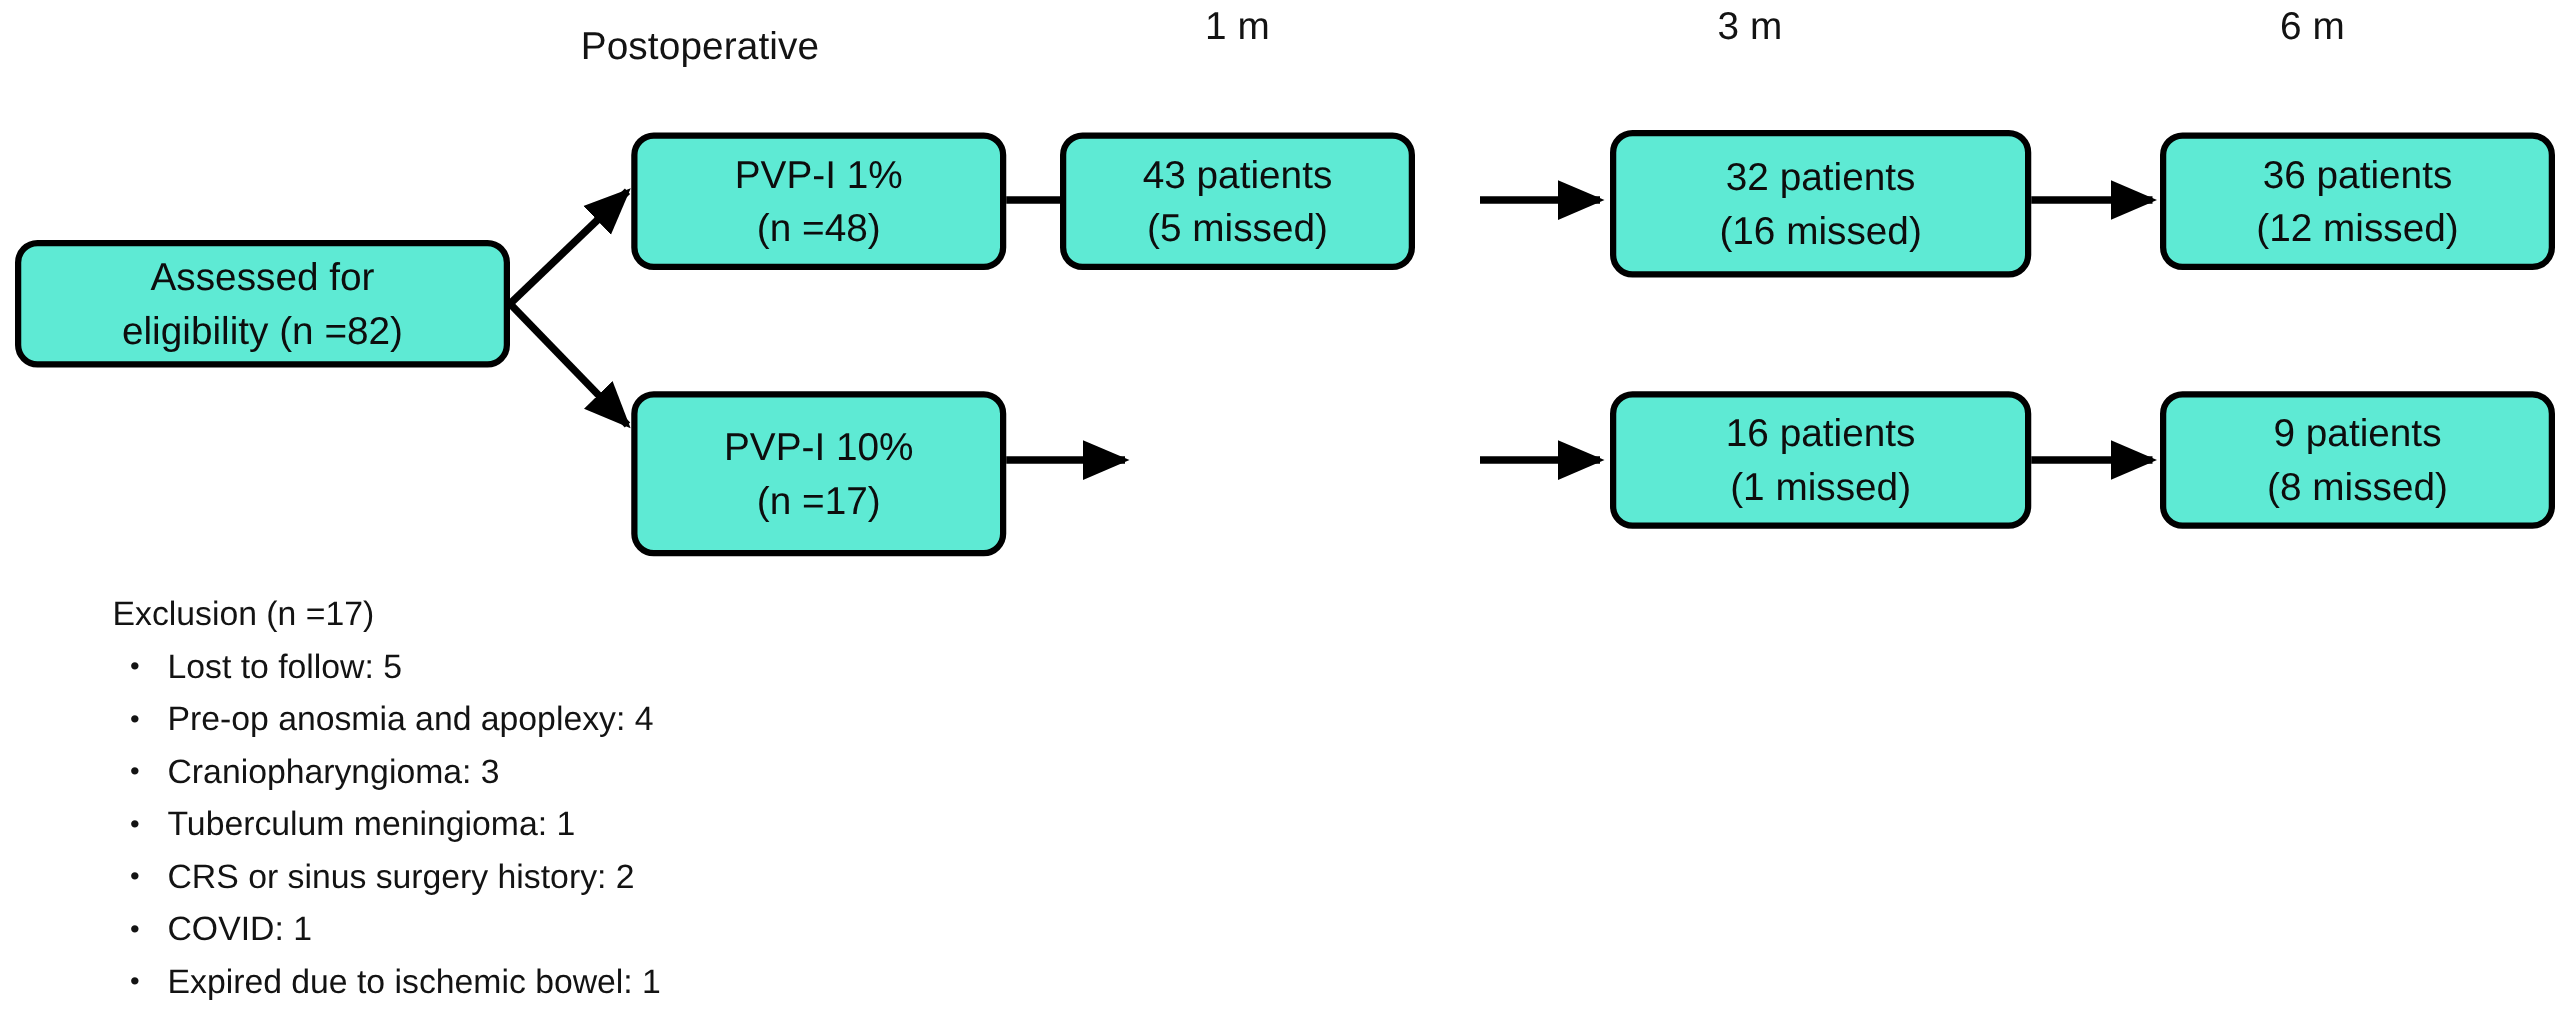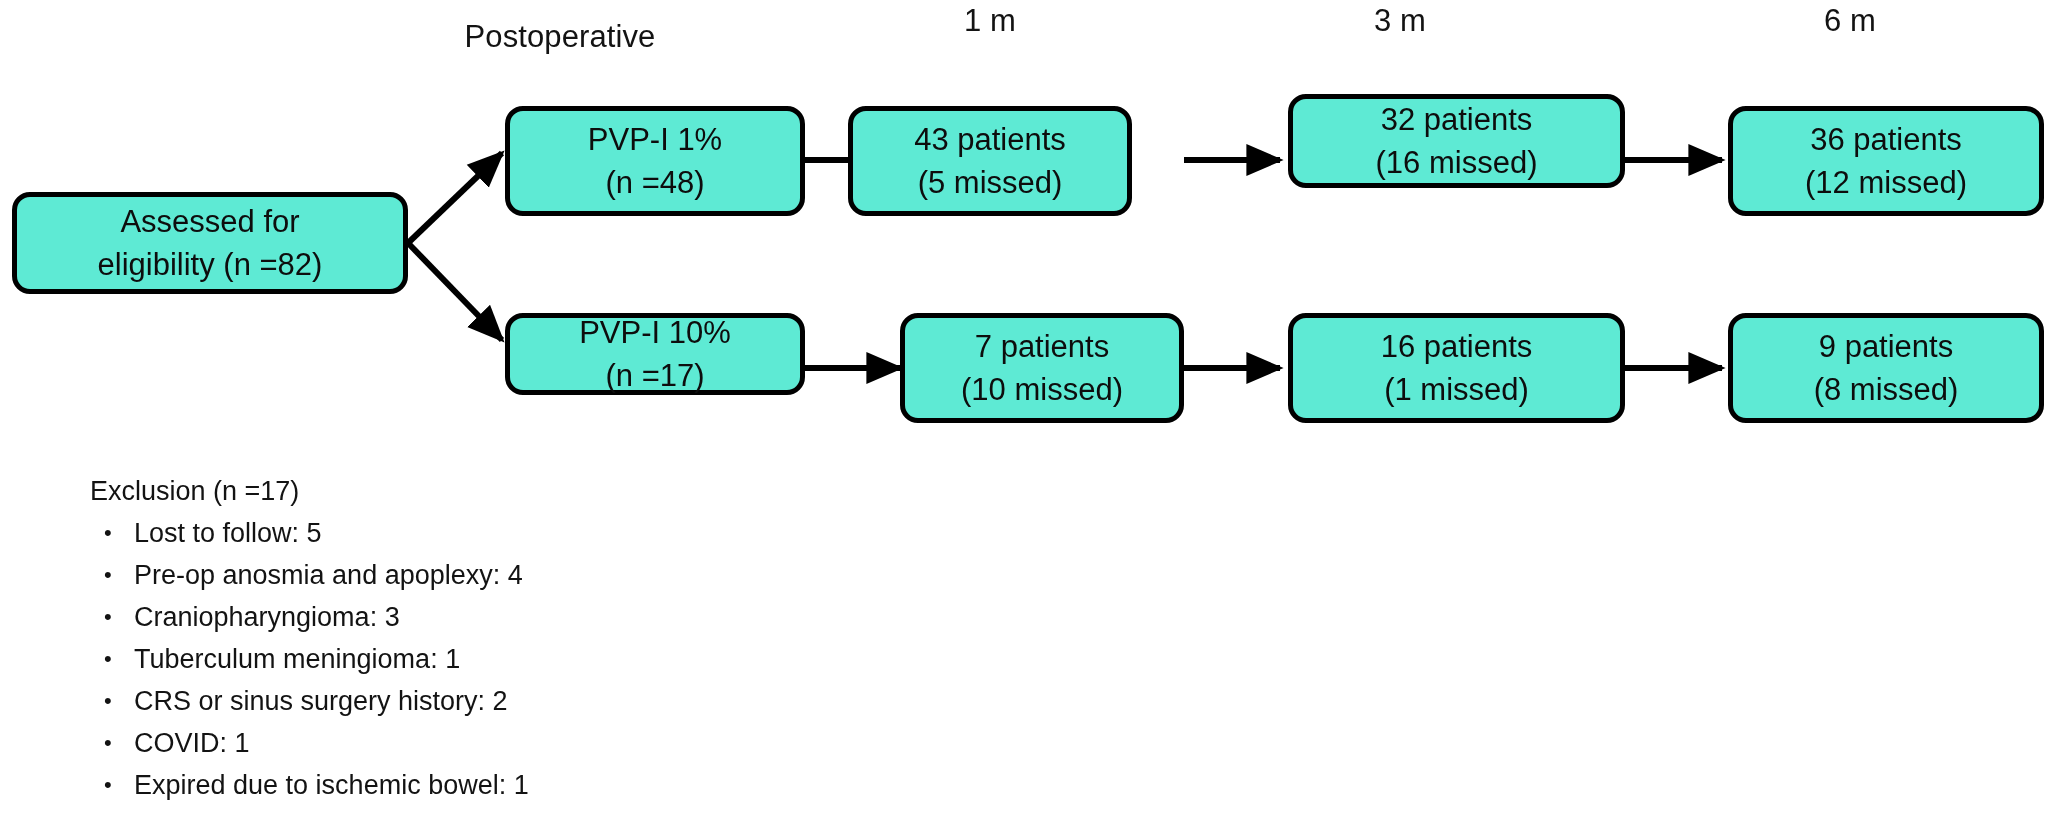"32 patients" div.node { height: 94px -> 118px; top: 94px -> 104px }
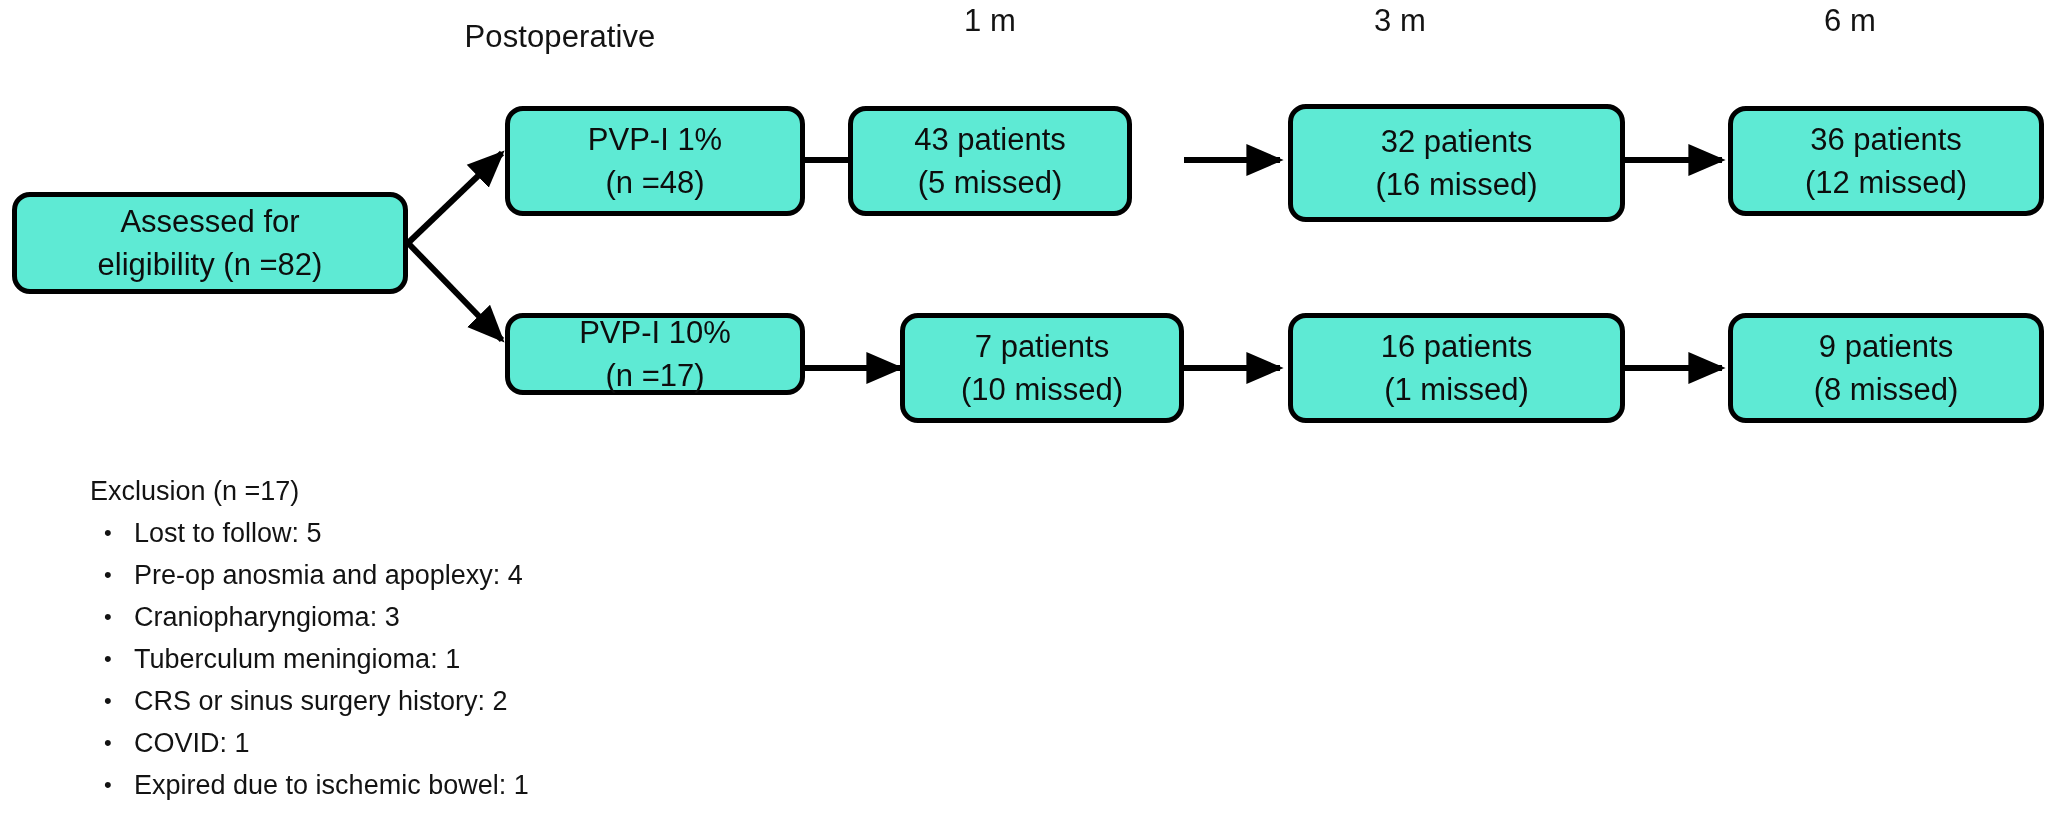"PVP-I 10%" div.node { height: 82px -> 132px }
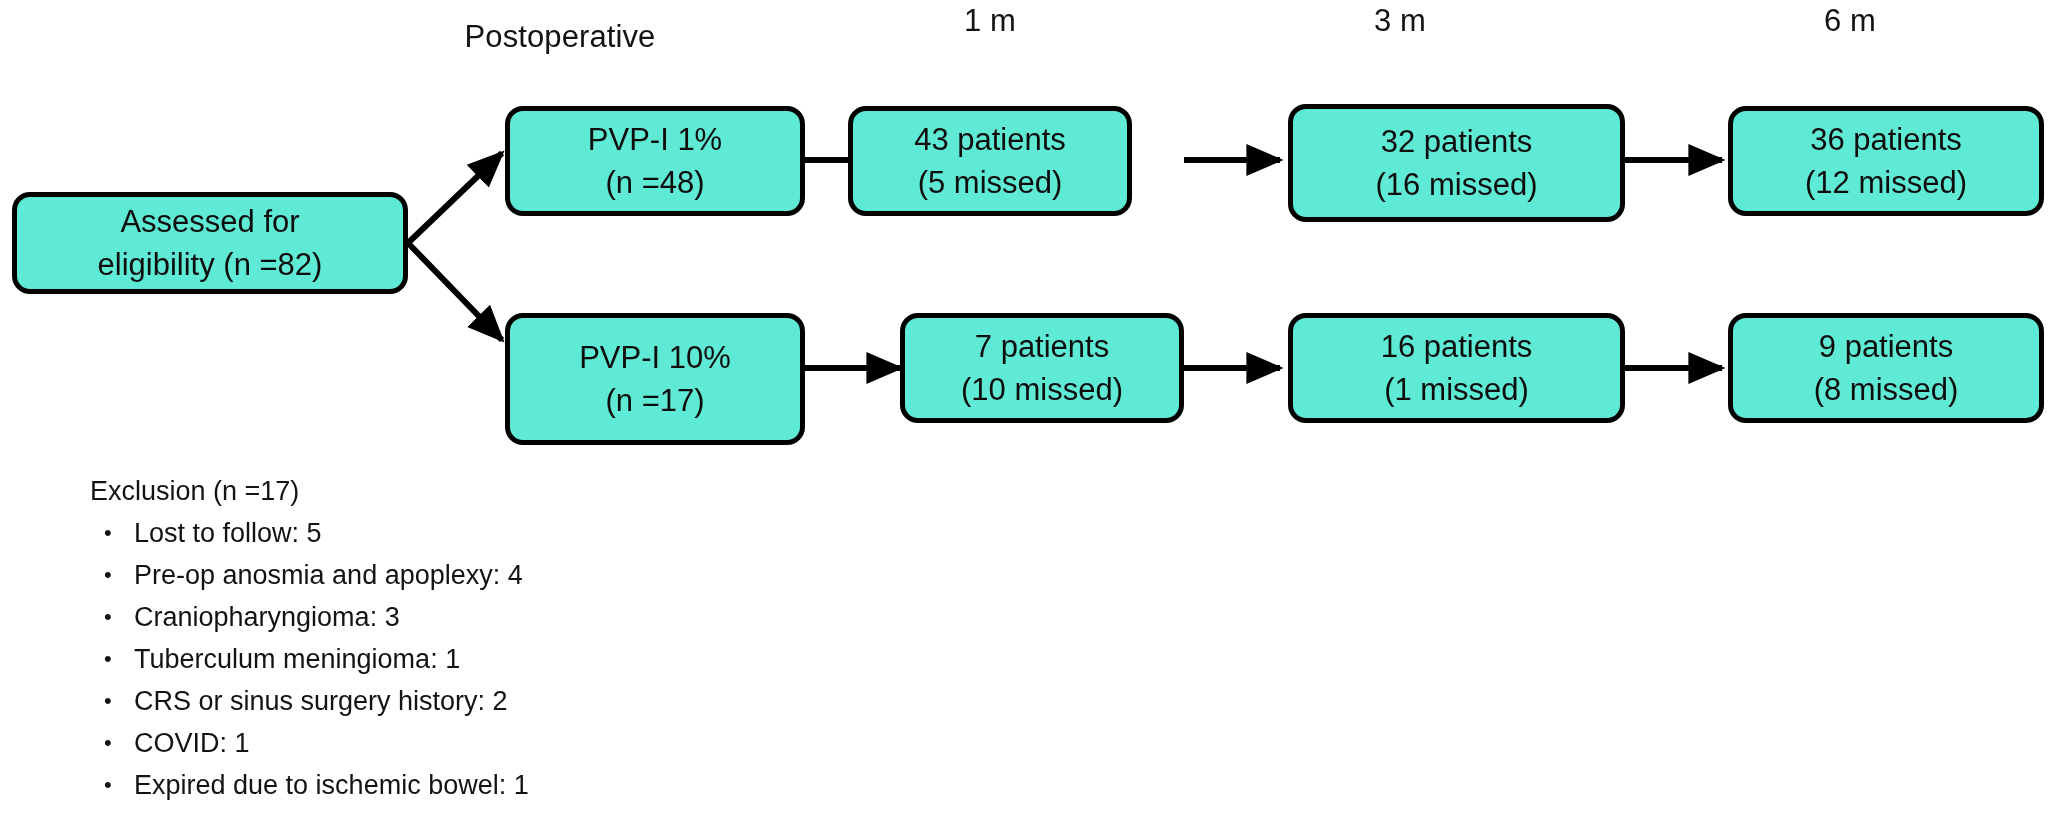"7 patients" div.node { html: <div> <span>7 patients</span> <span>(10 missed)</span> </div> -> none }
